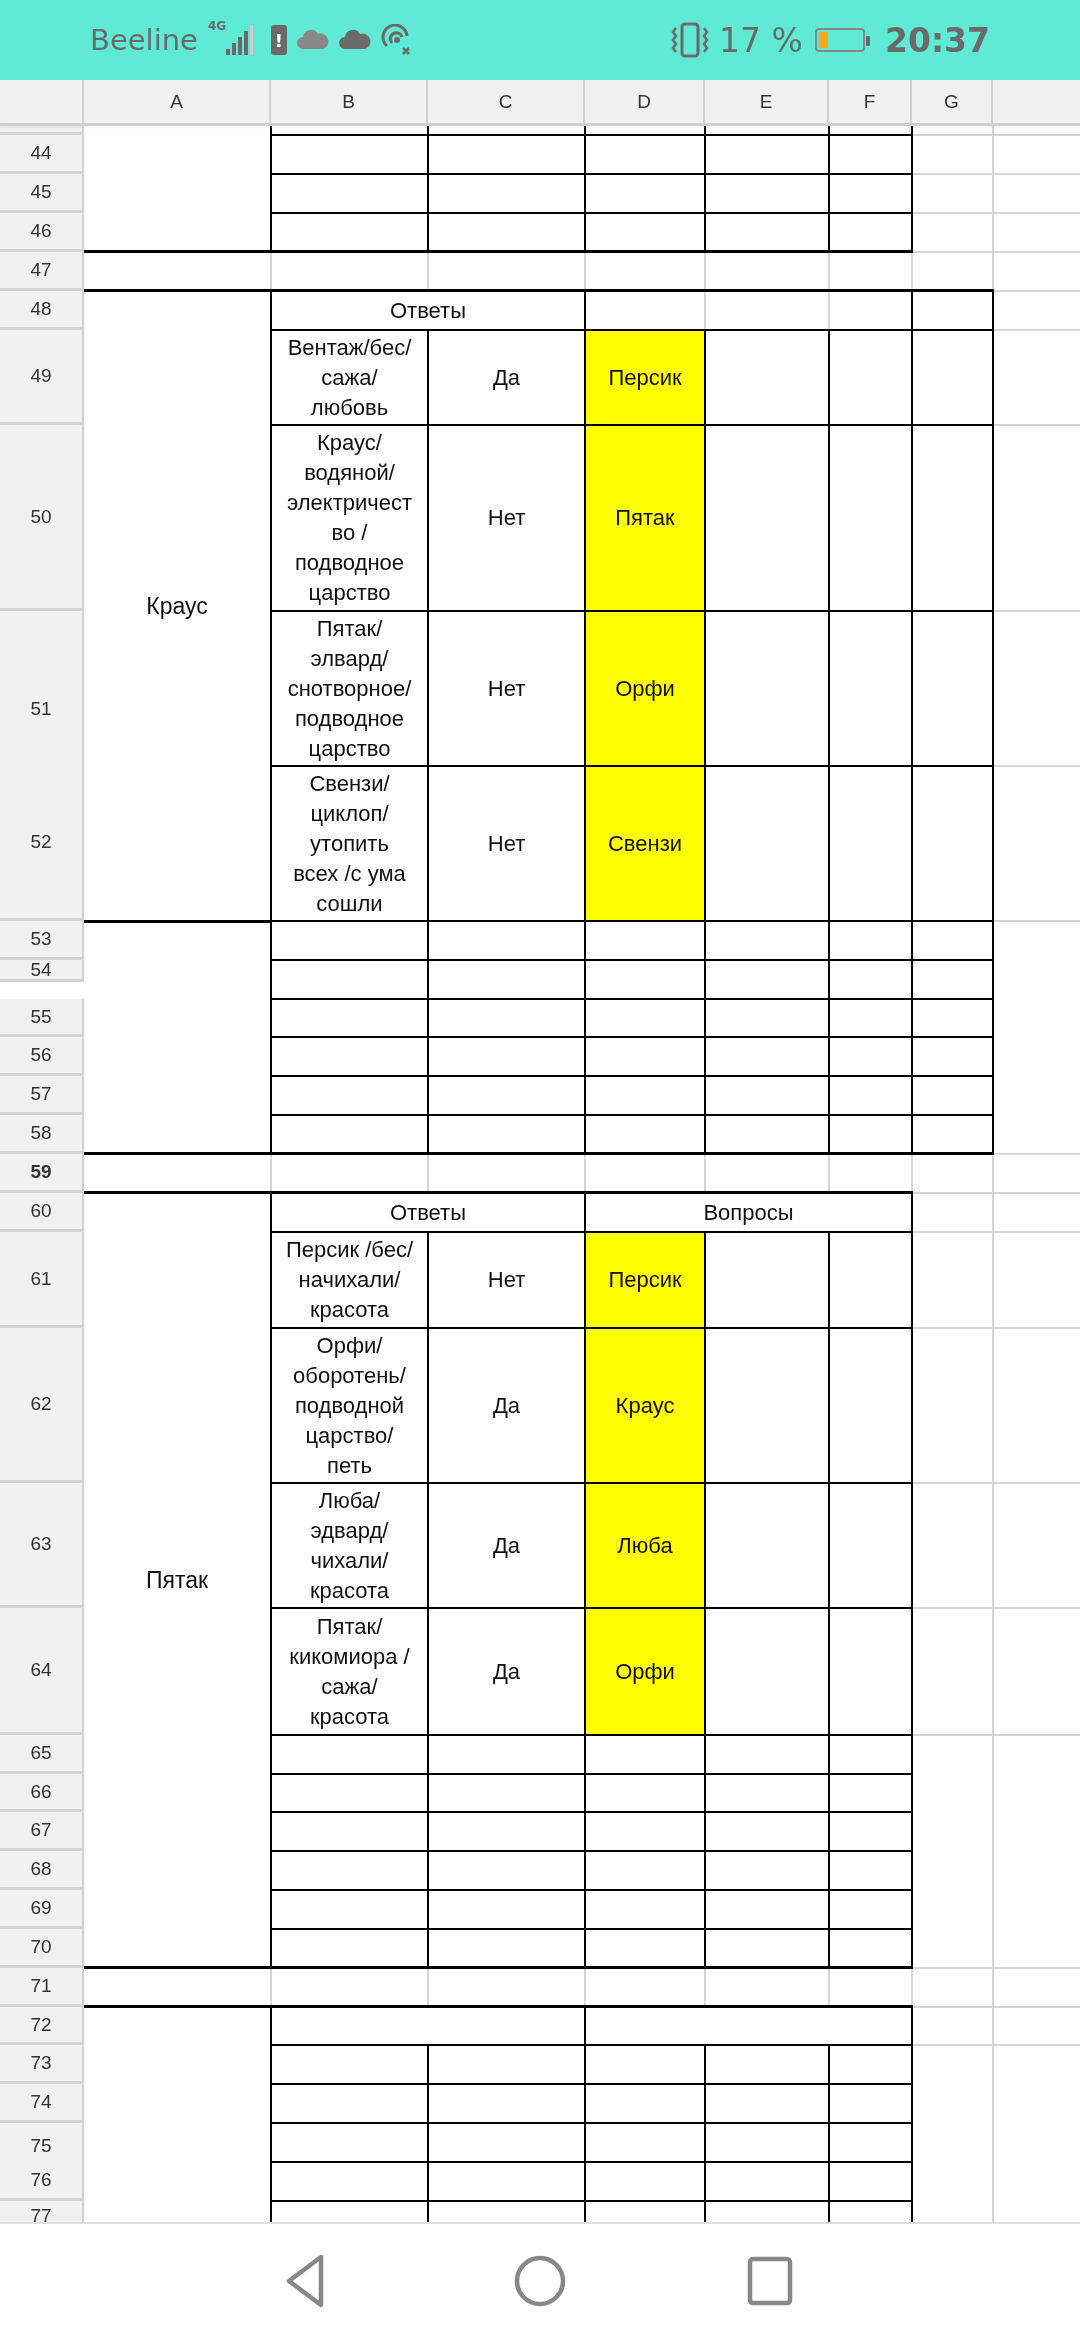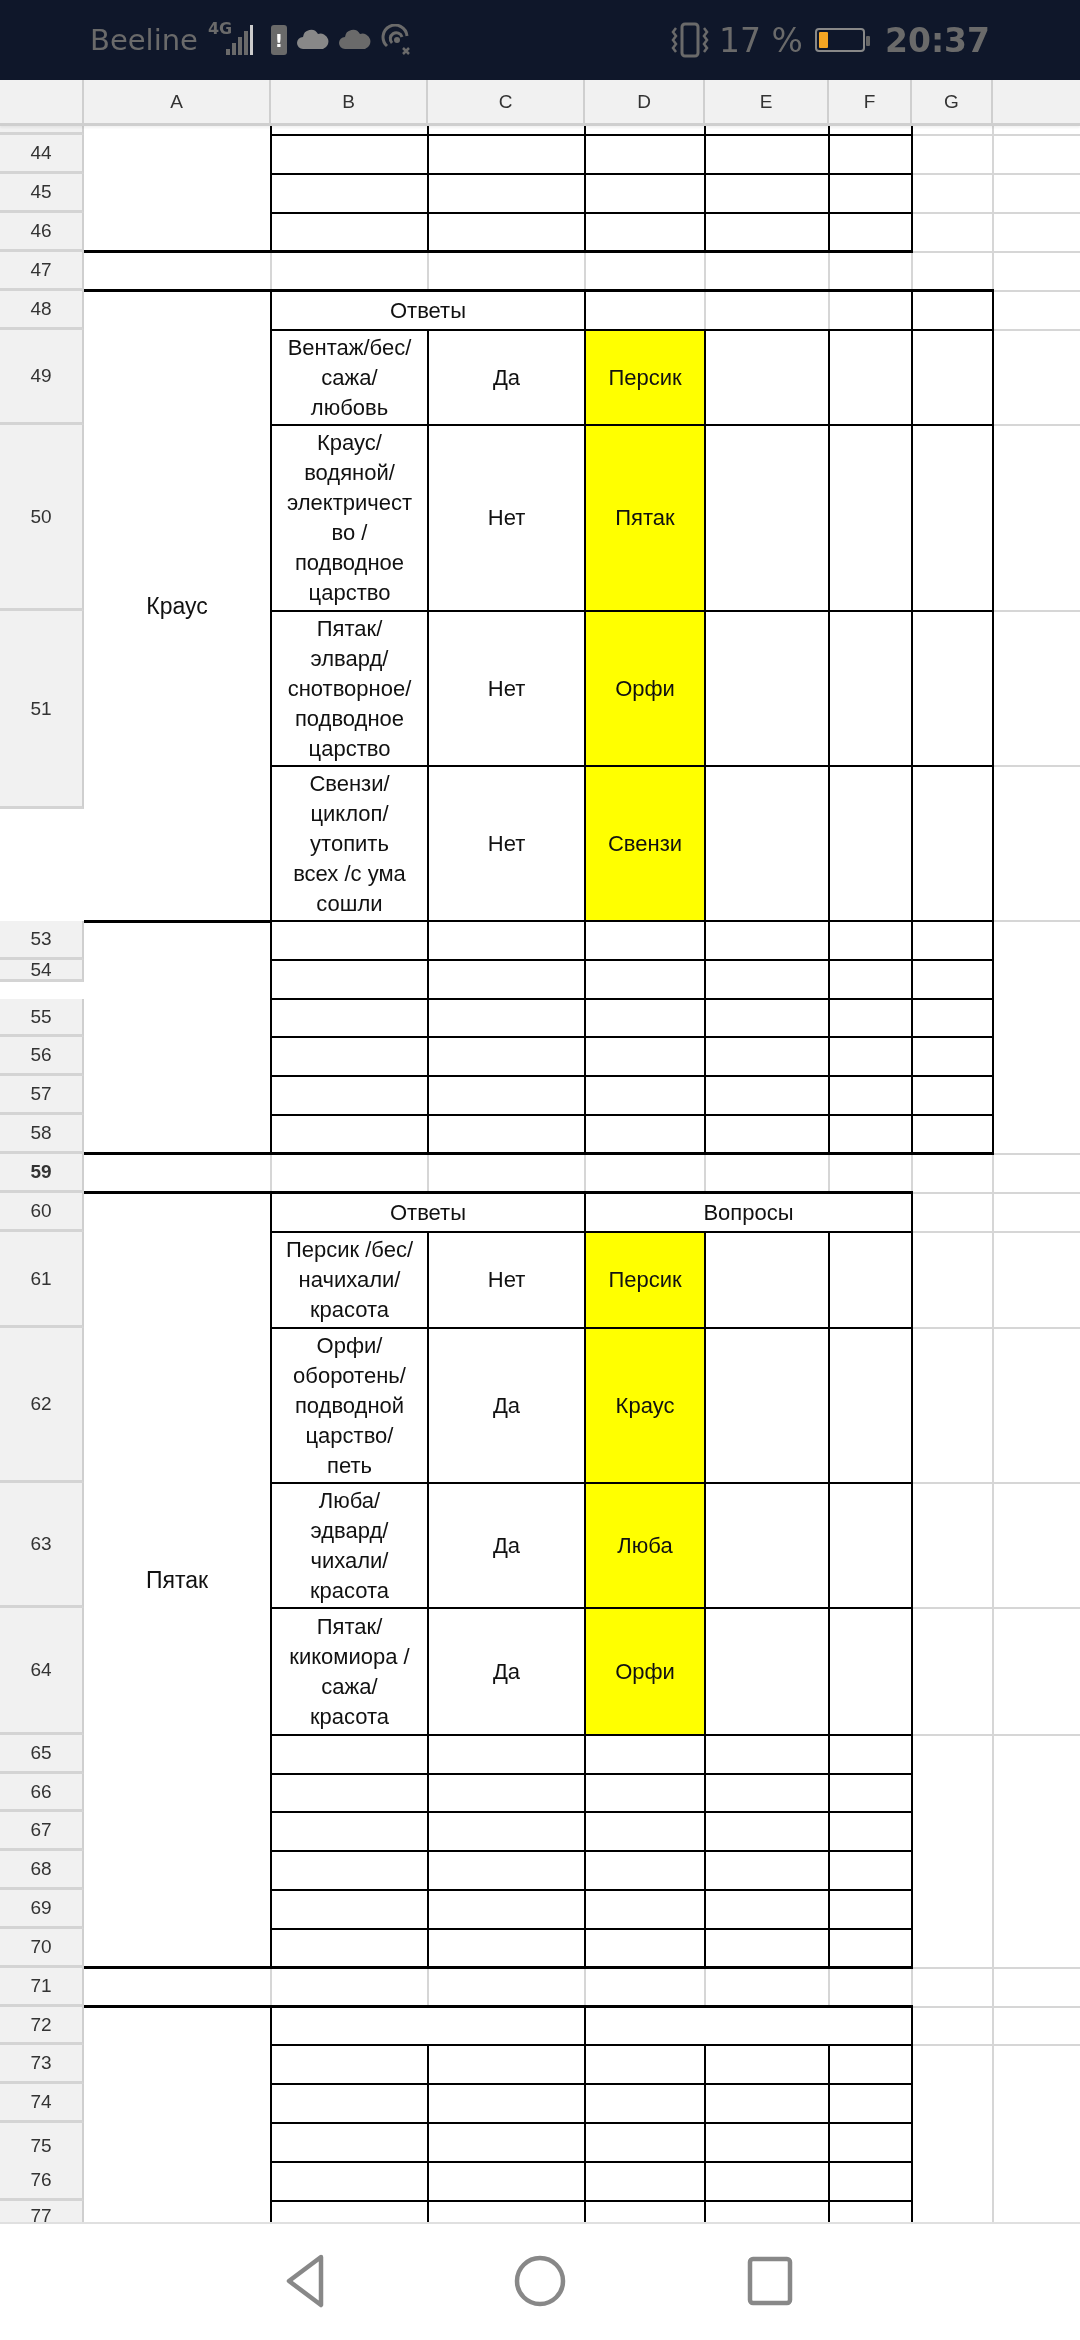"Beeline" .statusbar { background: #0f172a -> #5eead4 }
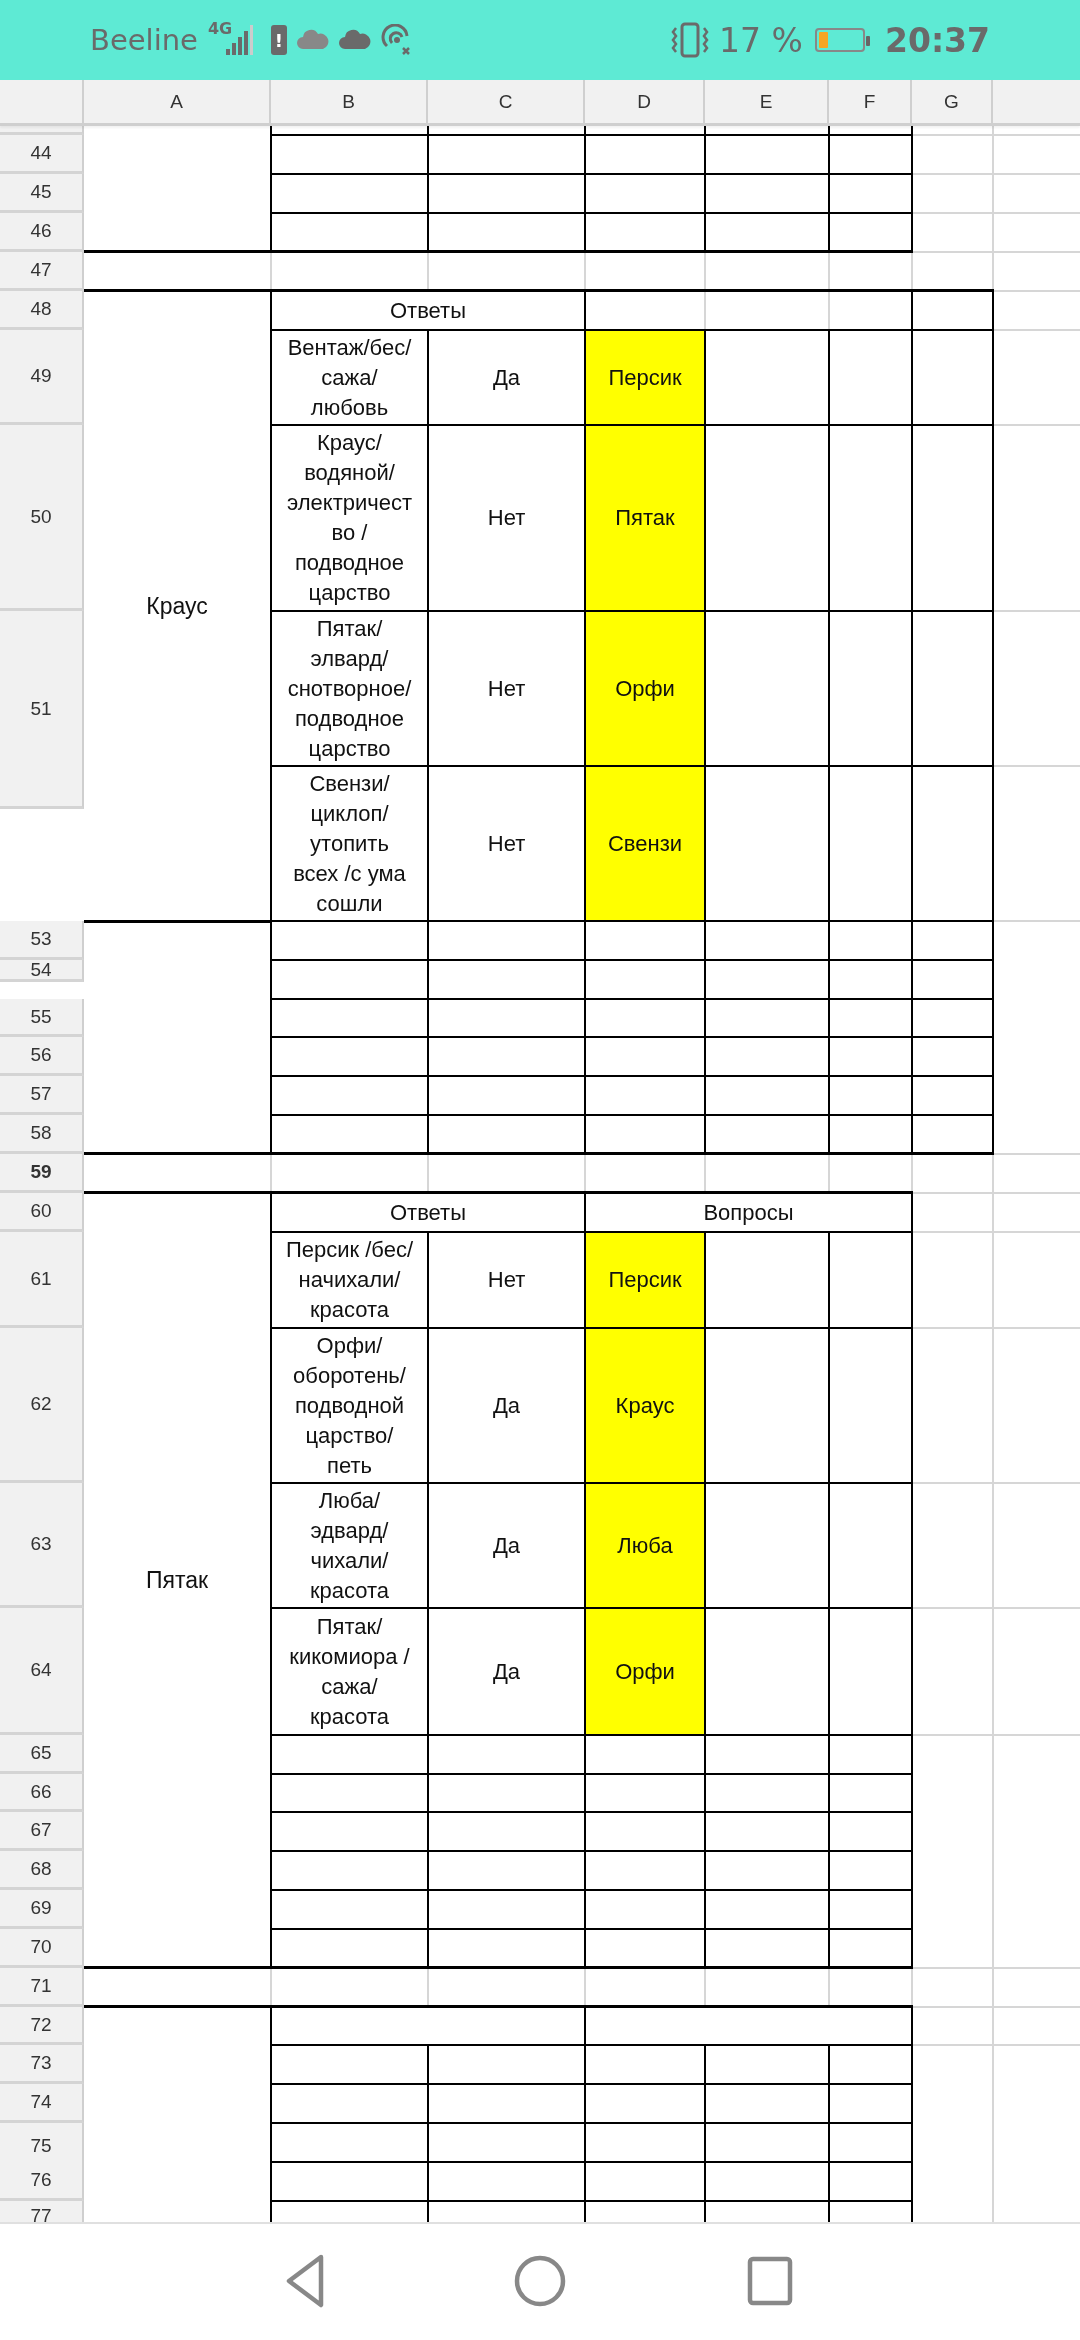"4G" span { font-size: 16px -> 12px }
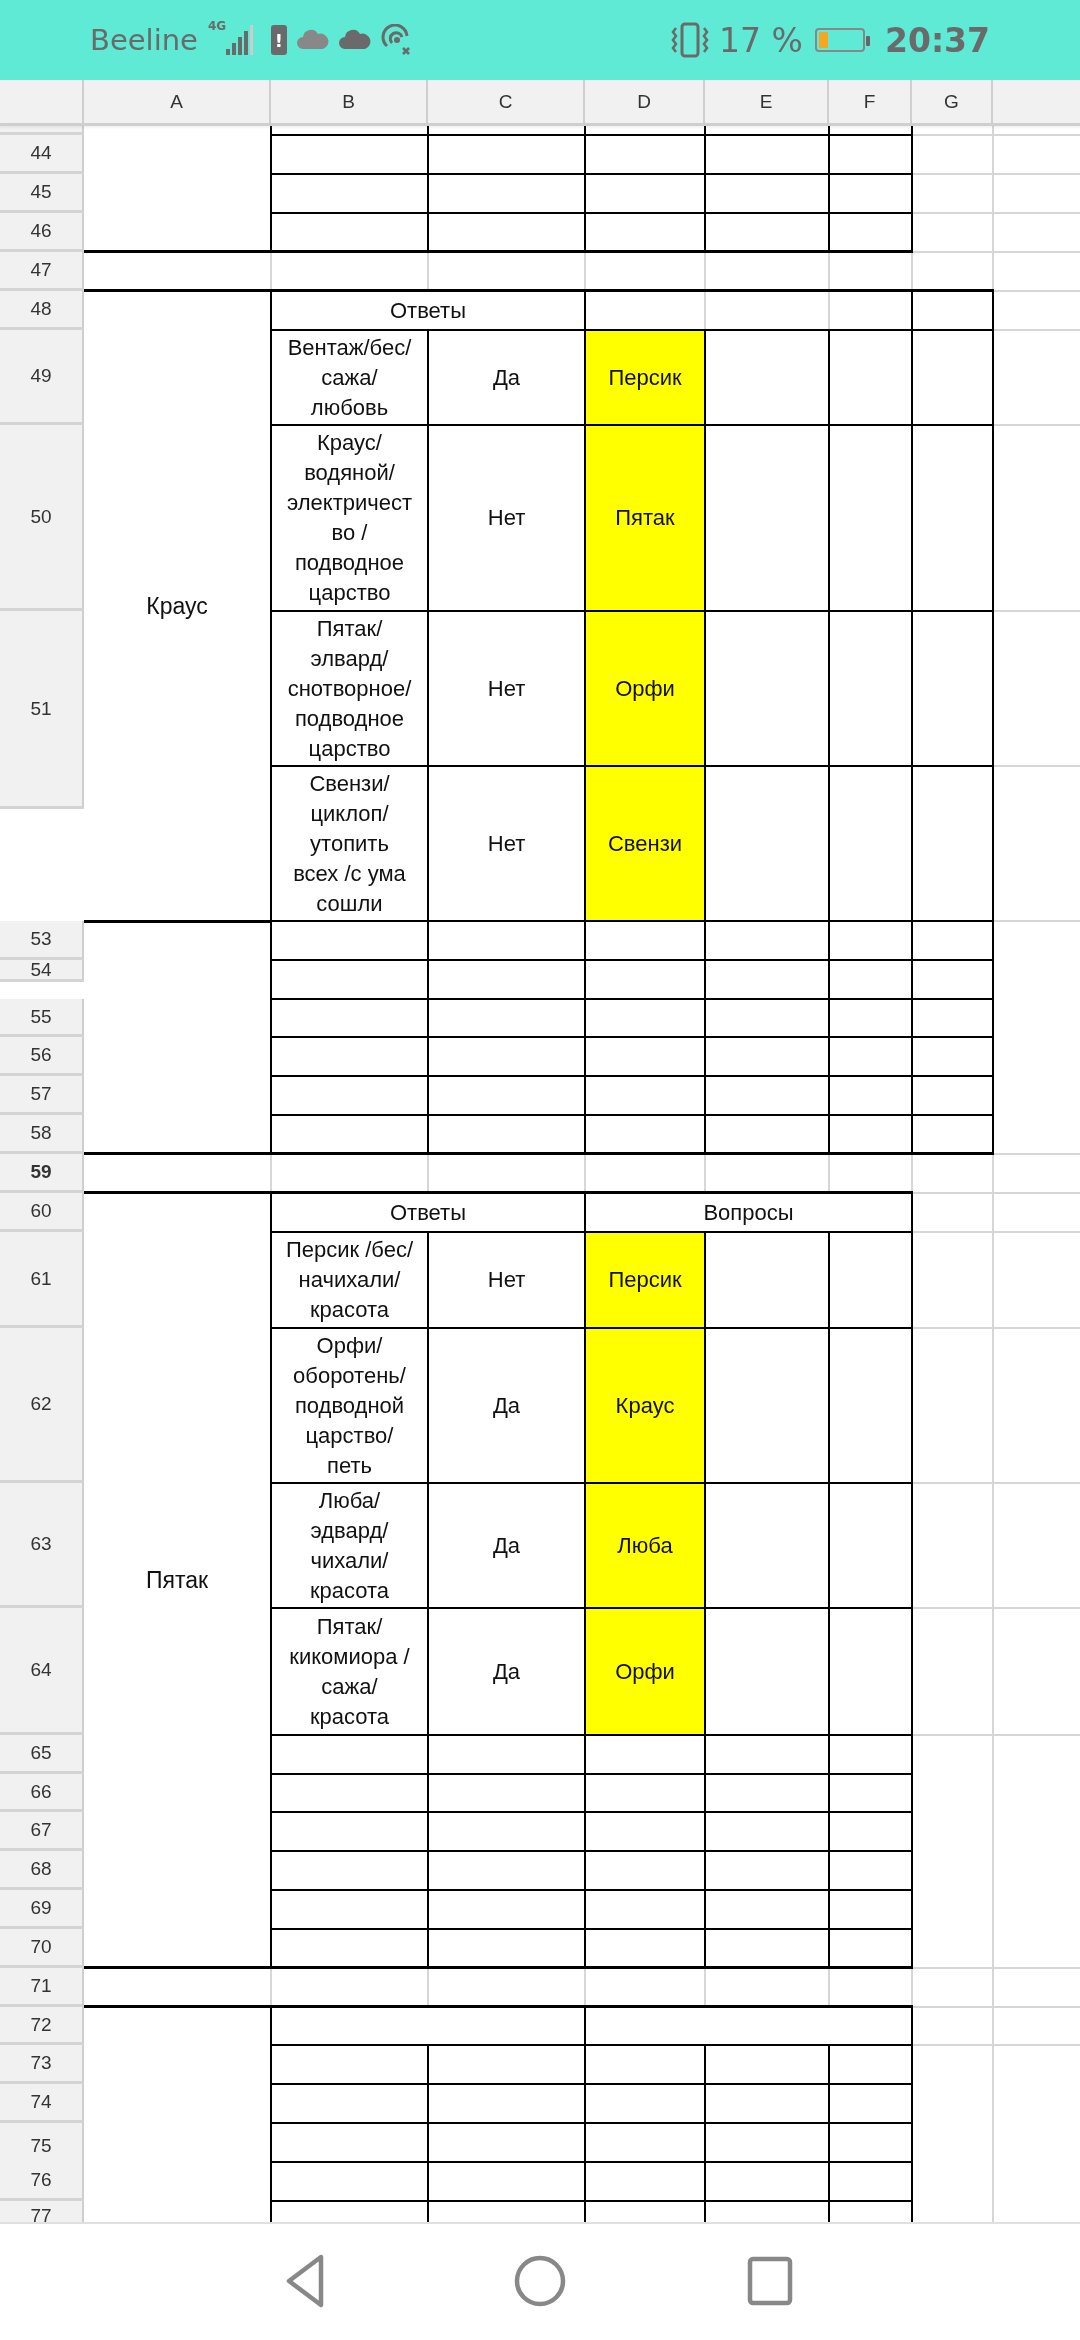"52" div.rowhdr { html: none -> <div>52</div> }
